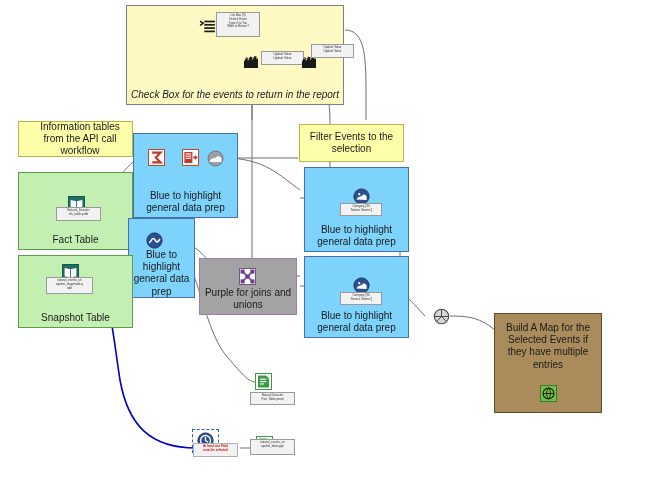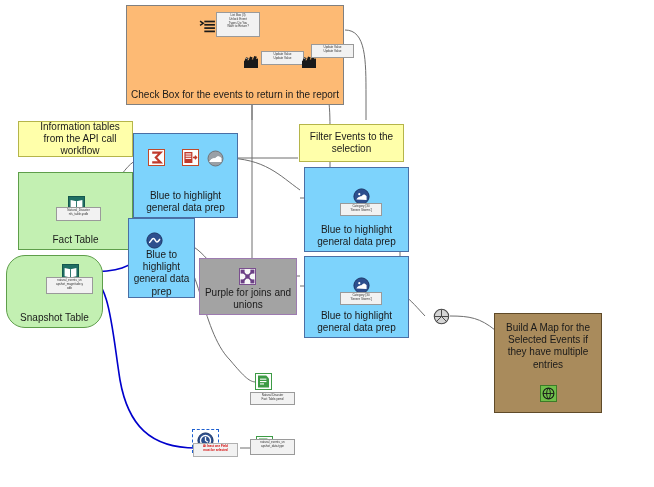"Check Box for the events" .c-gray { background: #fdba74 -> #fef9c3; font-style: none -> italic }
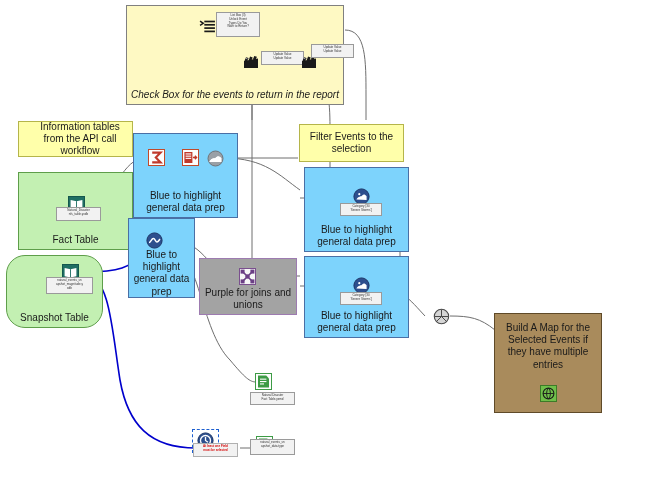"Snapshot Table" div.container { border-radius: 19px -> none; left: 6px -> 18px; width: 97px -> 115px }
